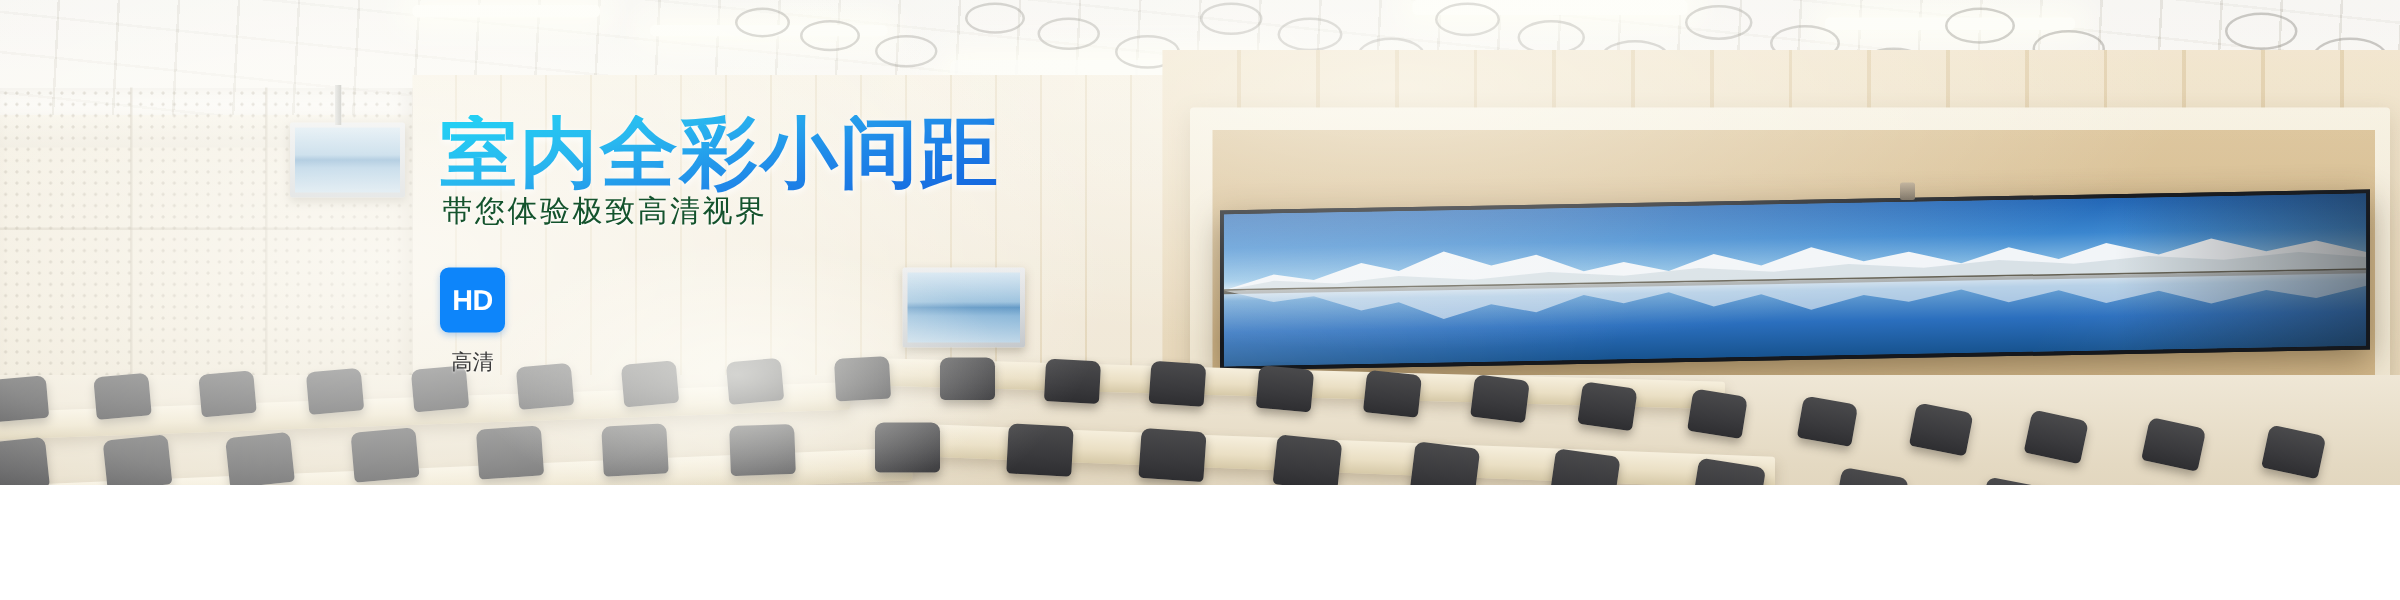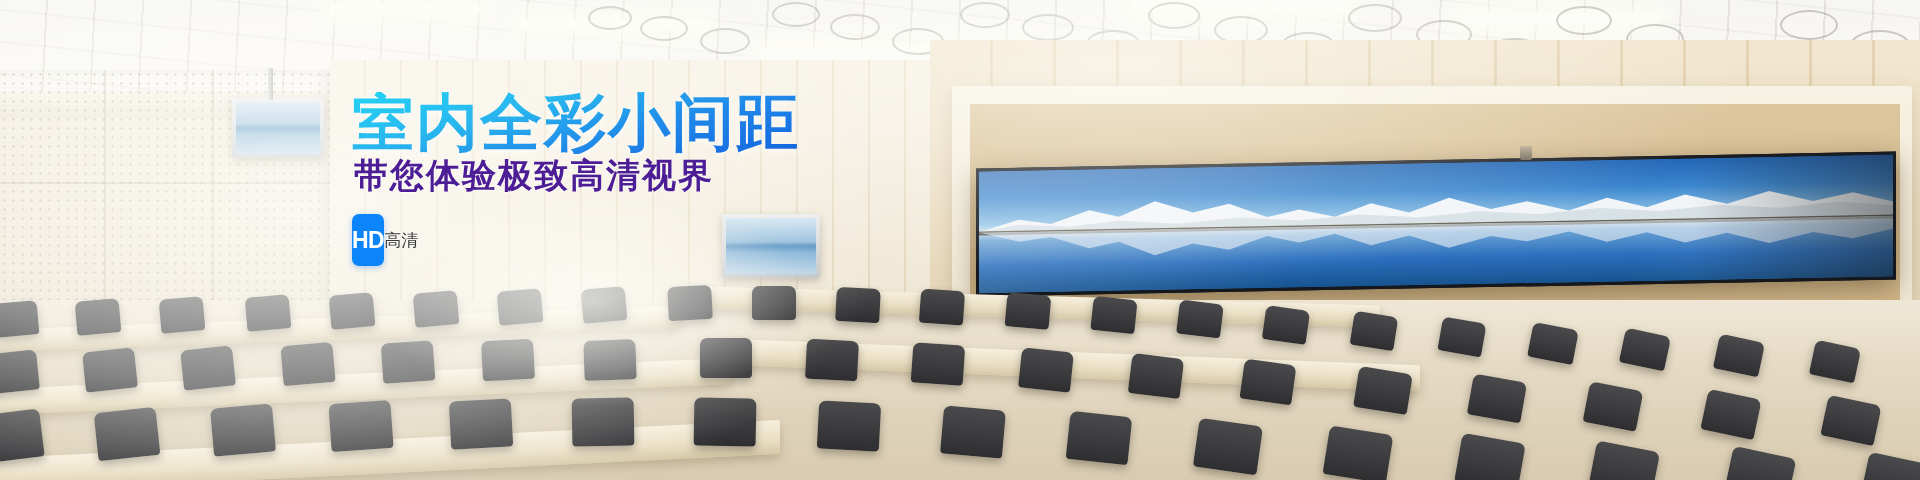"室内全彩小间距" #banner { height: 480px -> 388px }
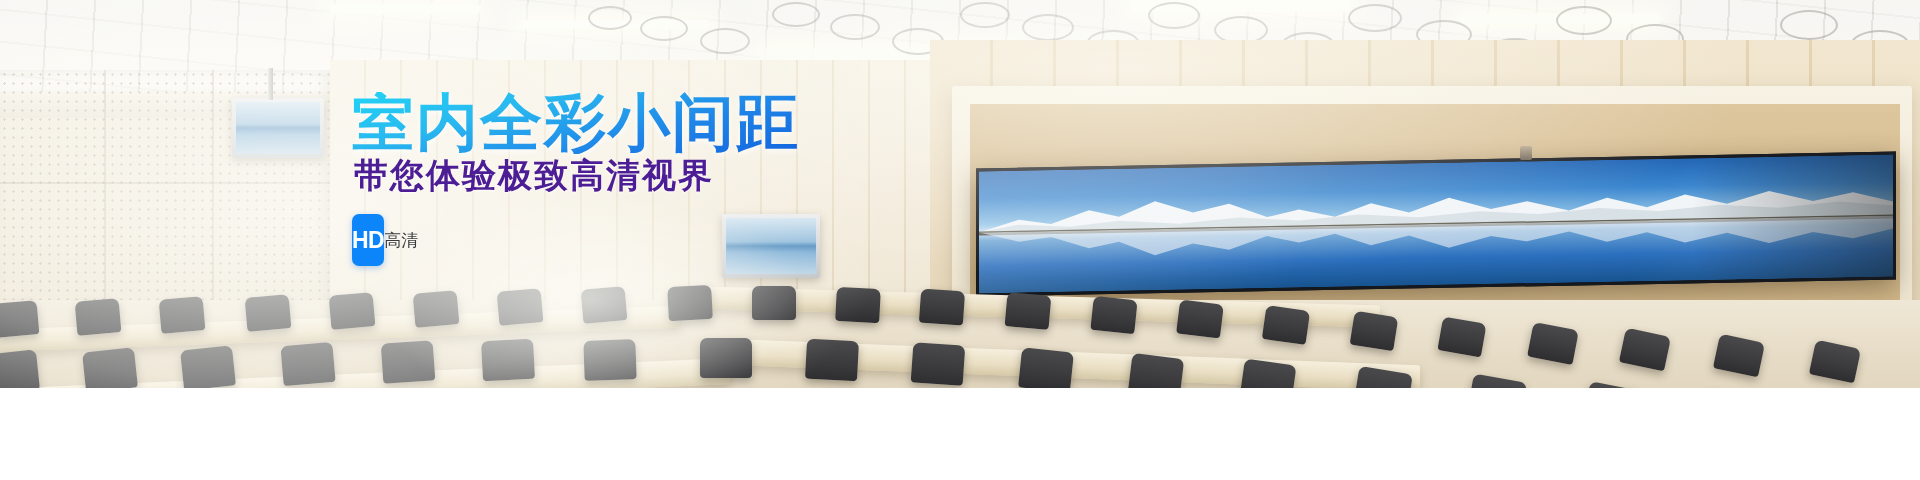"带您体验极致高清视界" .subhead { color: #4c1d95 -> #14532d; font-size: 34px -> 24px; font-weight: bold -> normal }
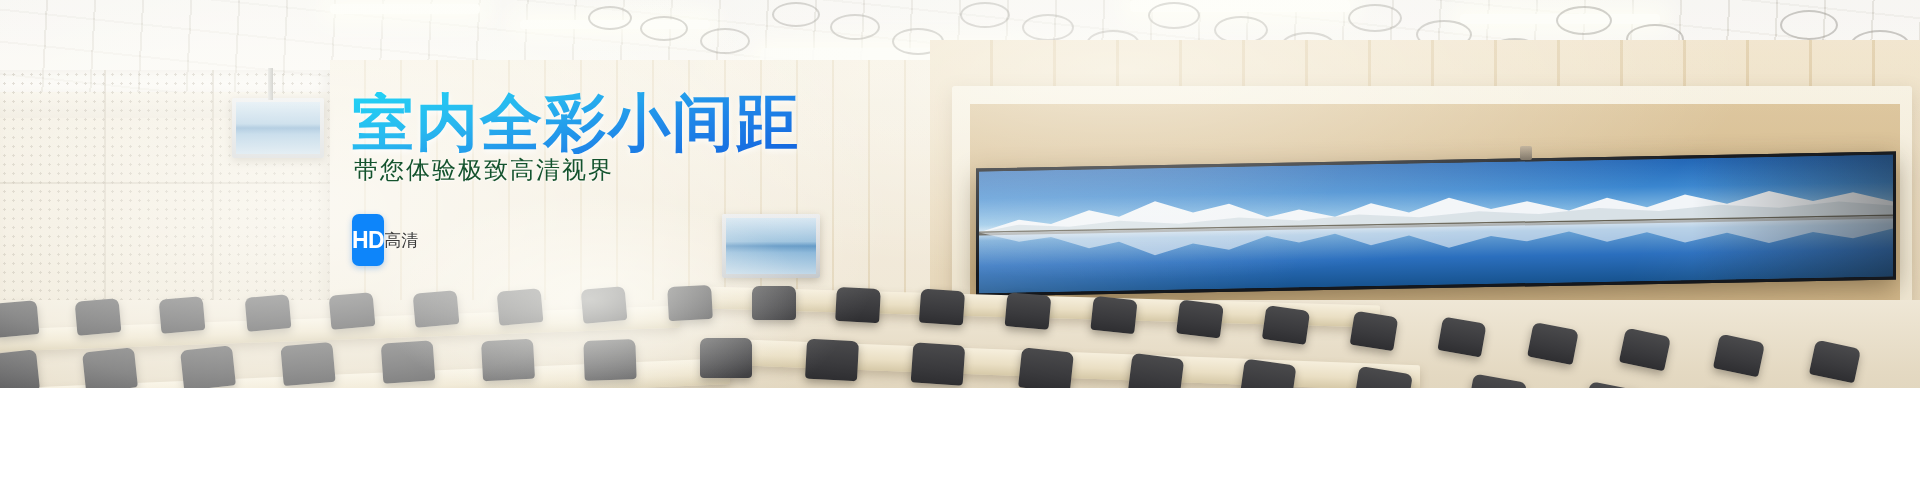"HD" .feature { flex-direction: row -> column }
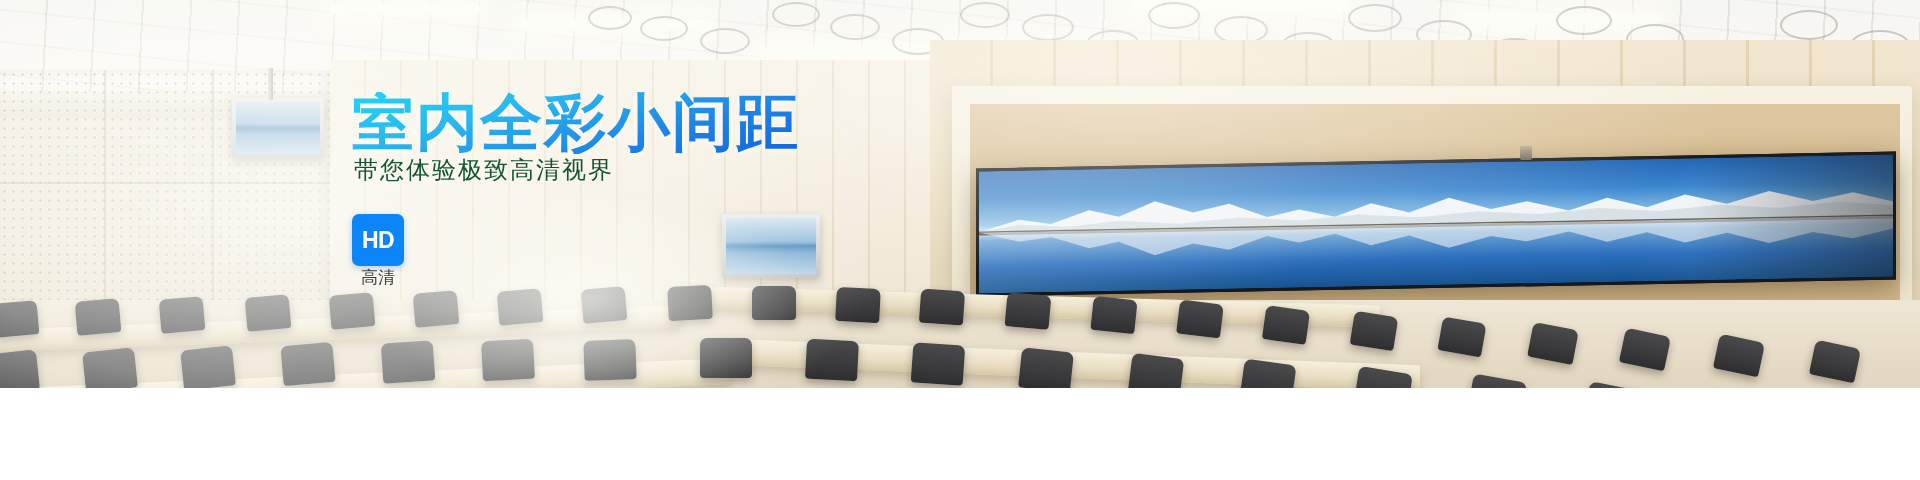"高清" .fl { margin-top: none -> 12px }
